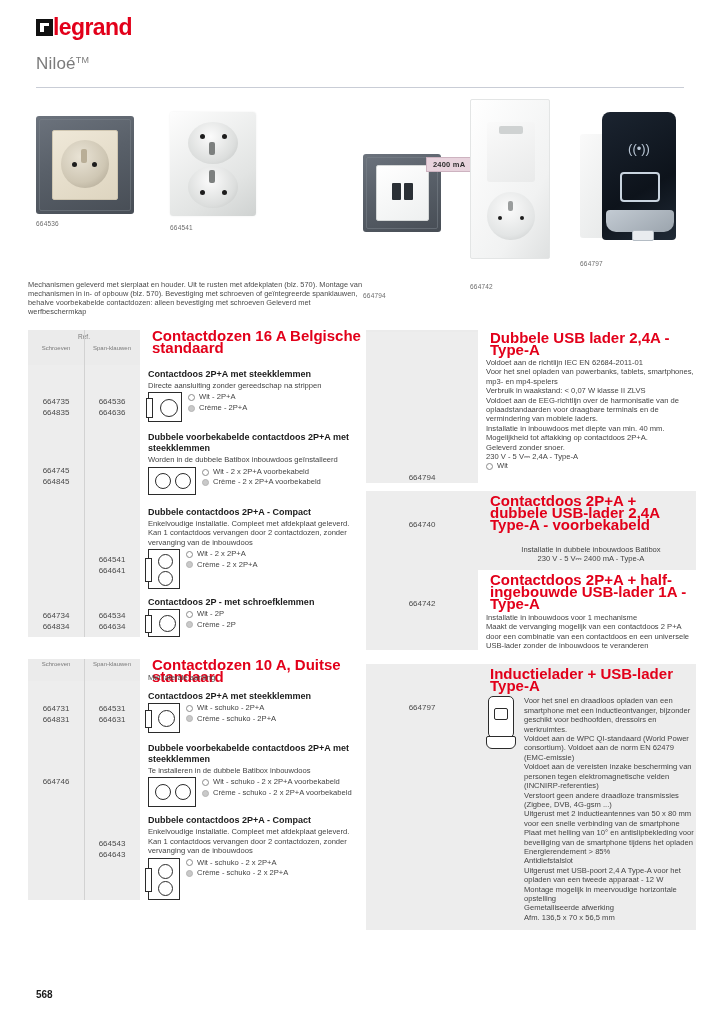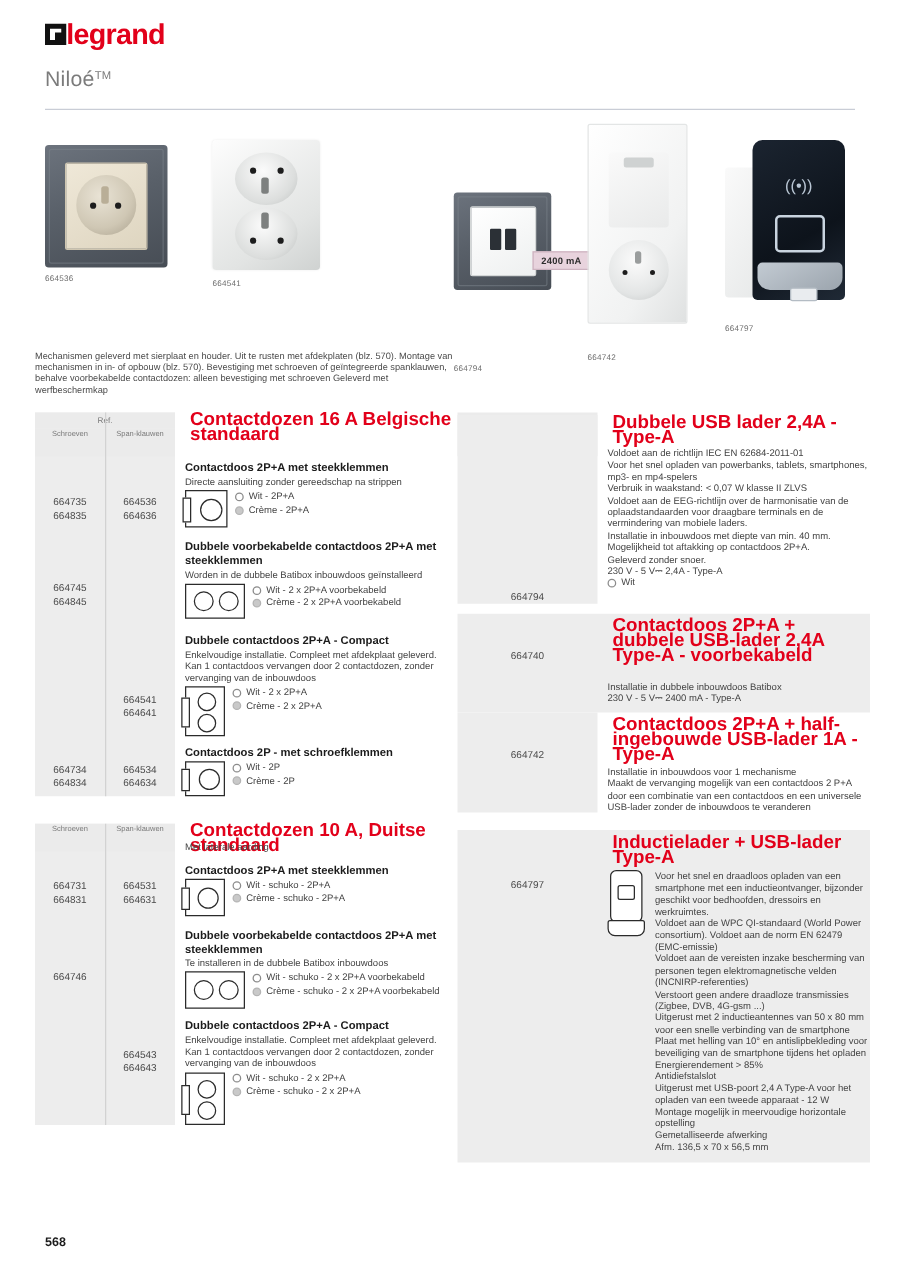"2400 mA" div.badge-2400 { margin-top: 44px -> none }
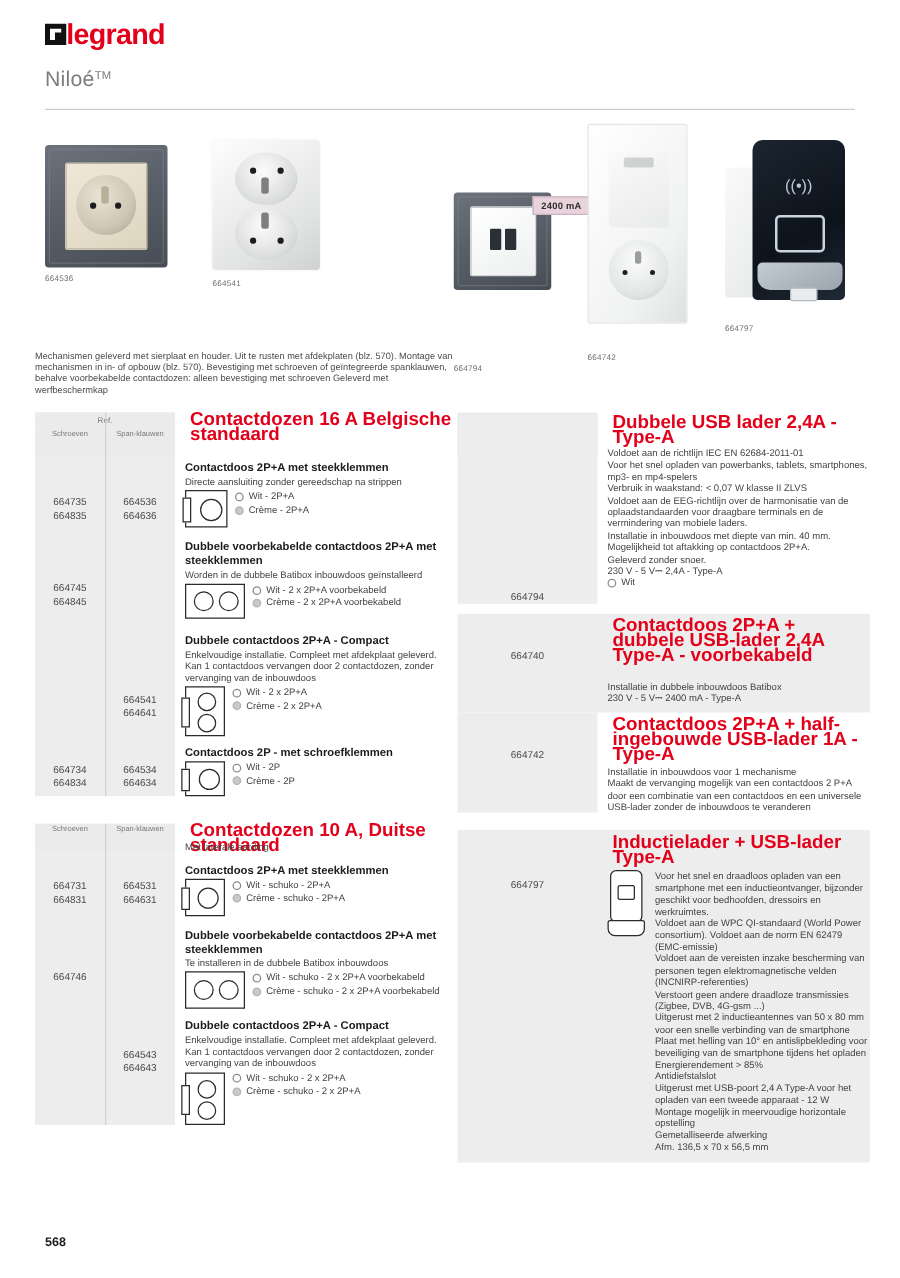"Installatie in dubbele inbouwdoos" div.body-txt { text-align: none -> center }
